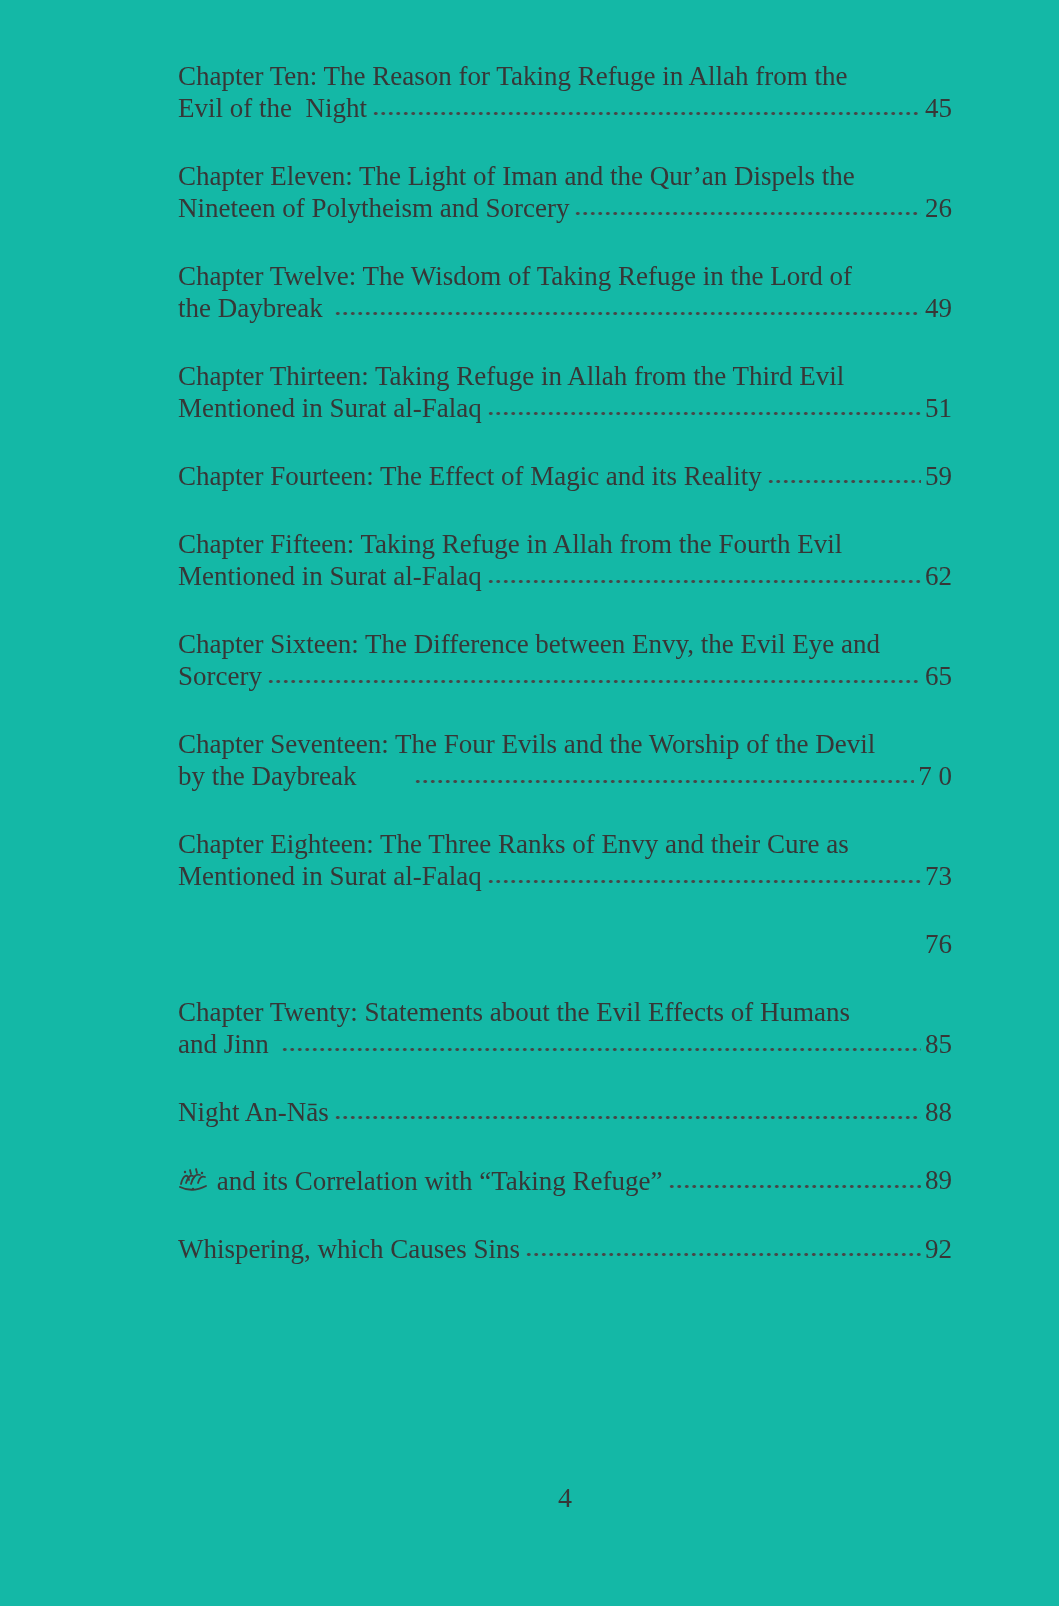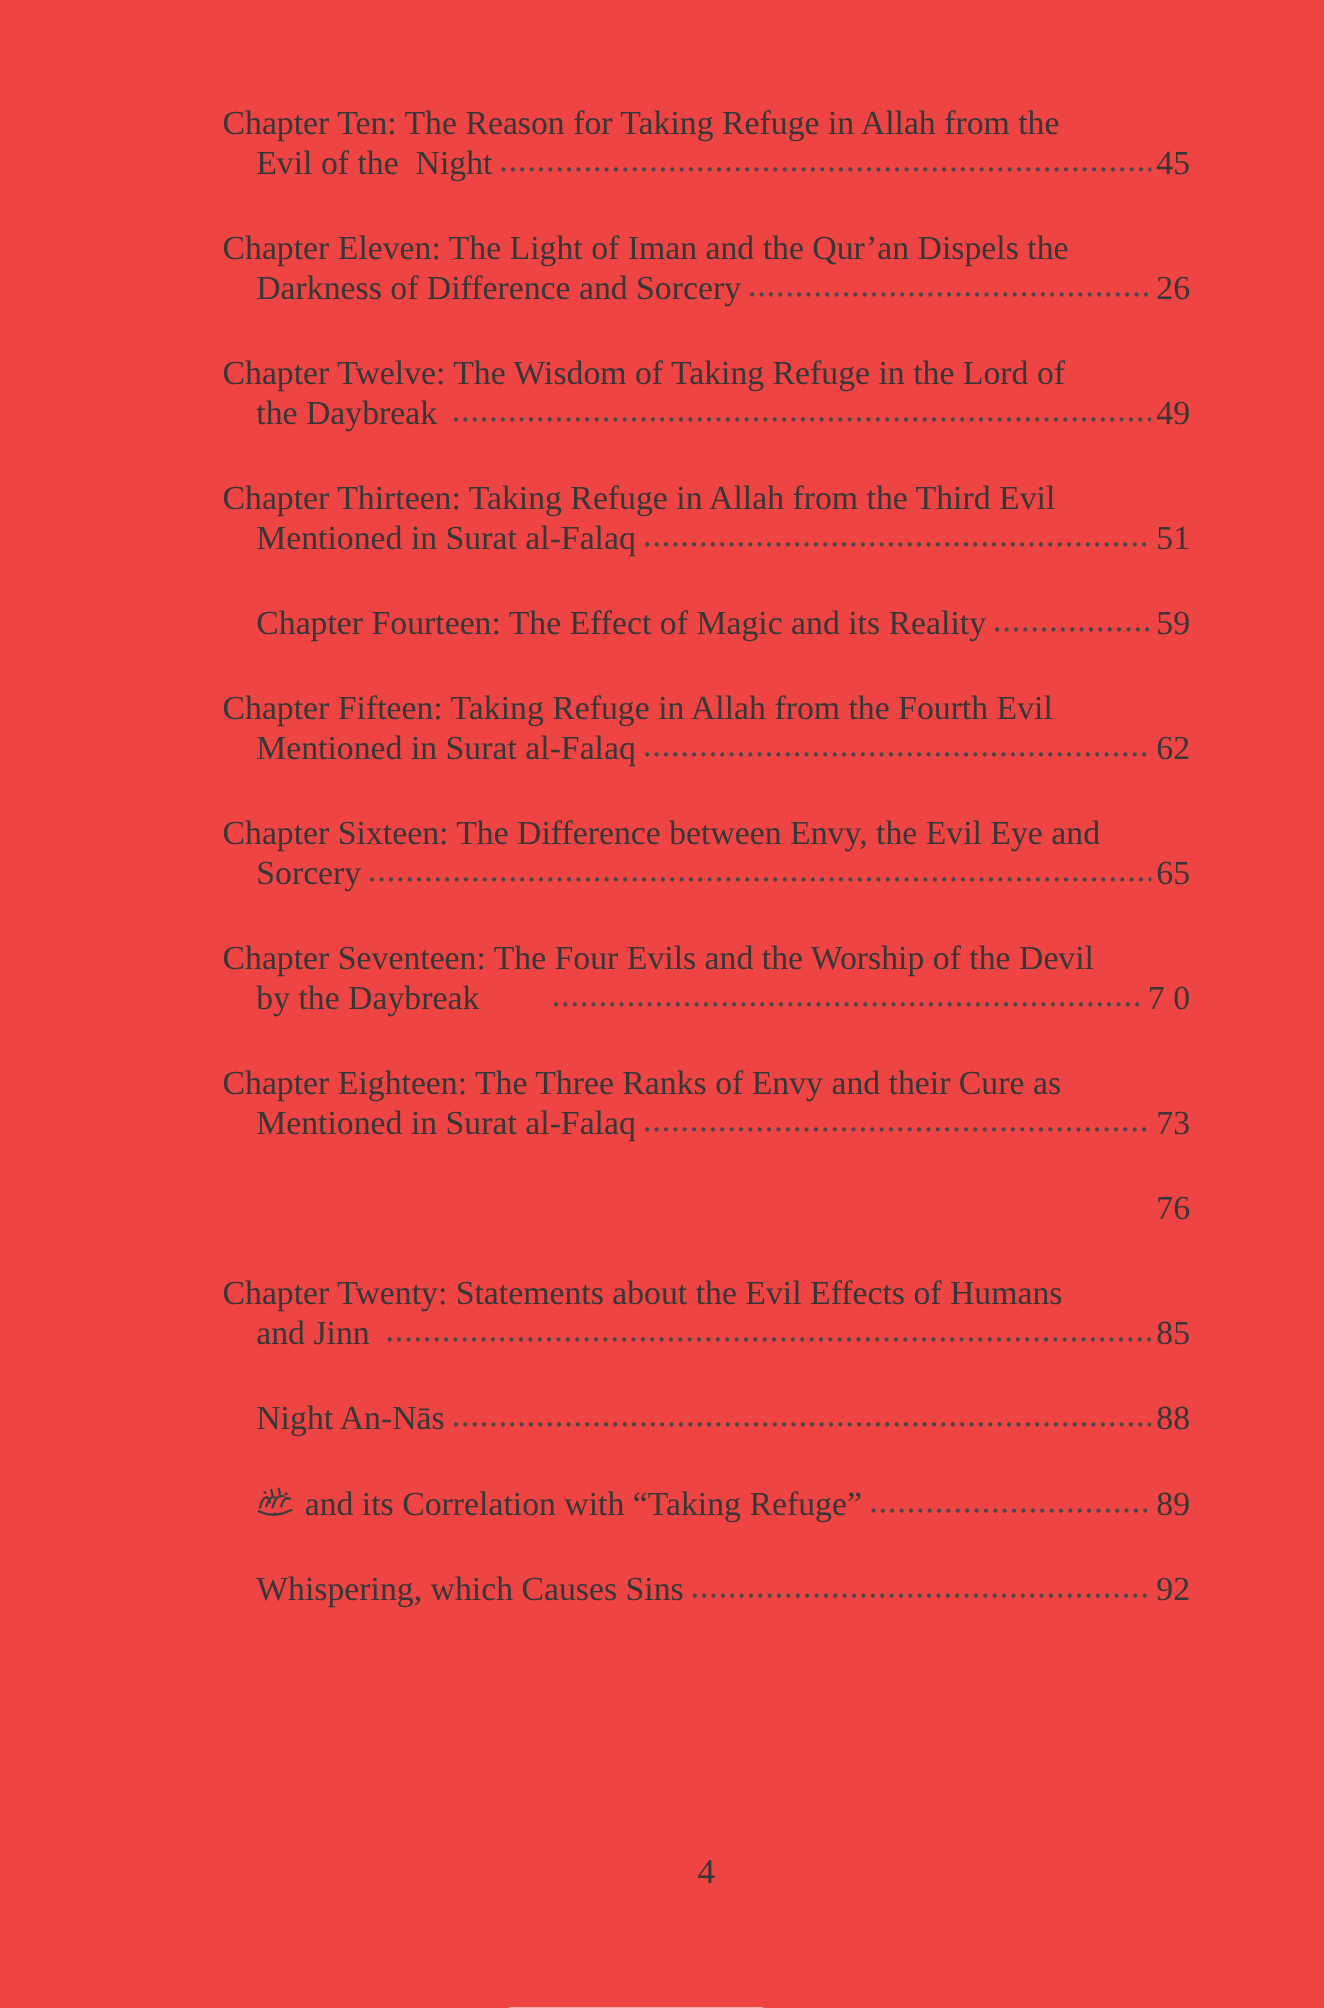"Chapter Ten: The Reason for" .page { background: #ef4444 -> #14b8a6; padding: 82px 107px 0 178px -> 60px 107px 0 178px }
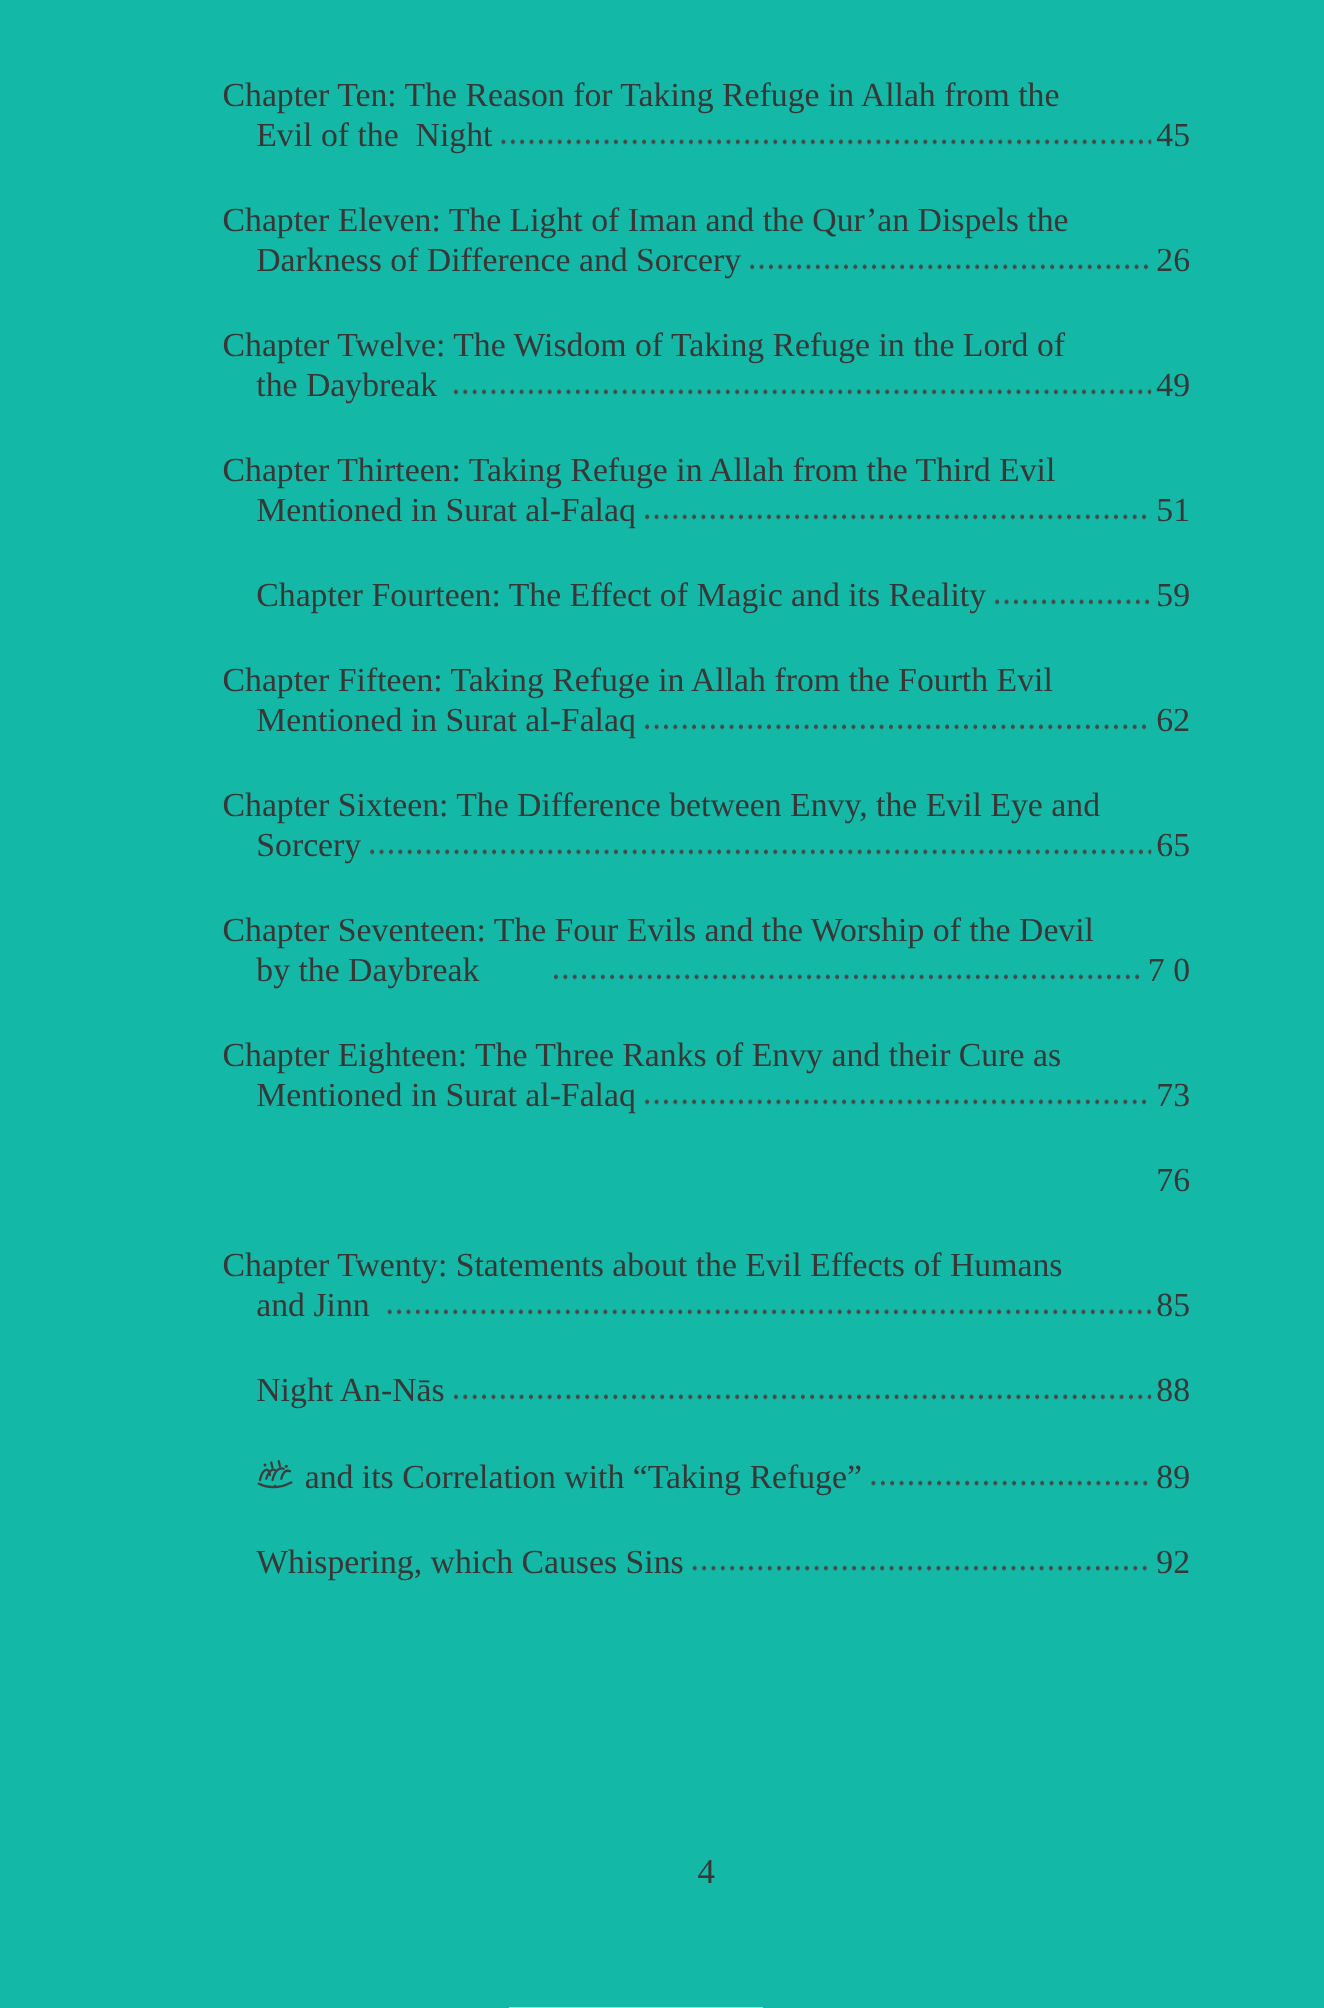"Evil of the Night" .last-line { align-items: center -> flex-start; margin-left: 27px -> none }
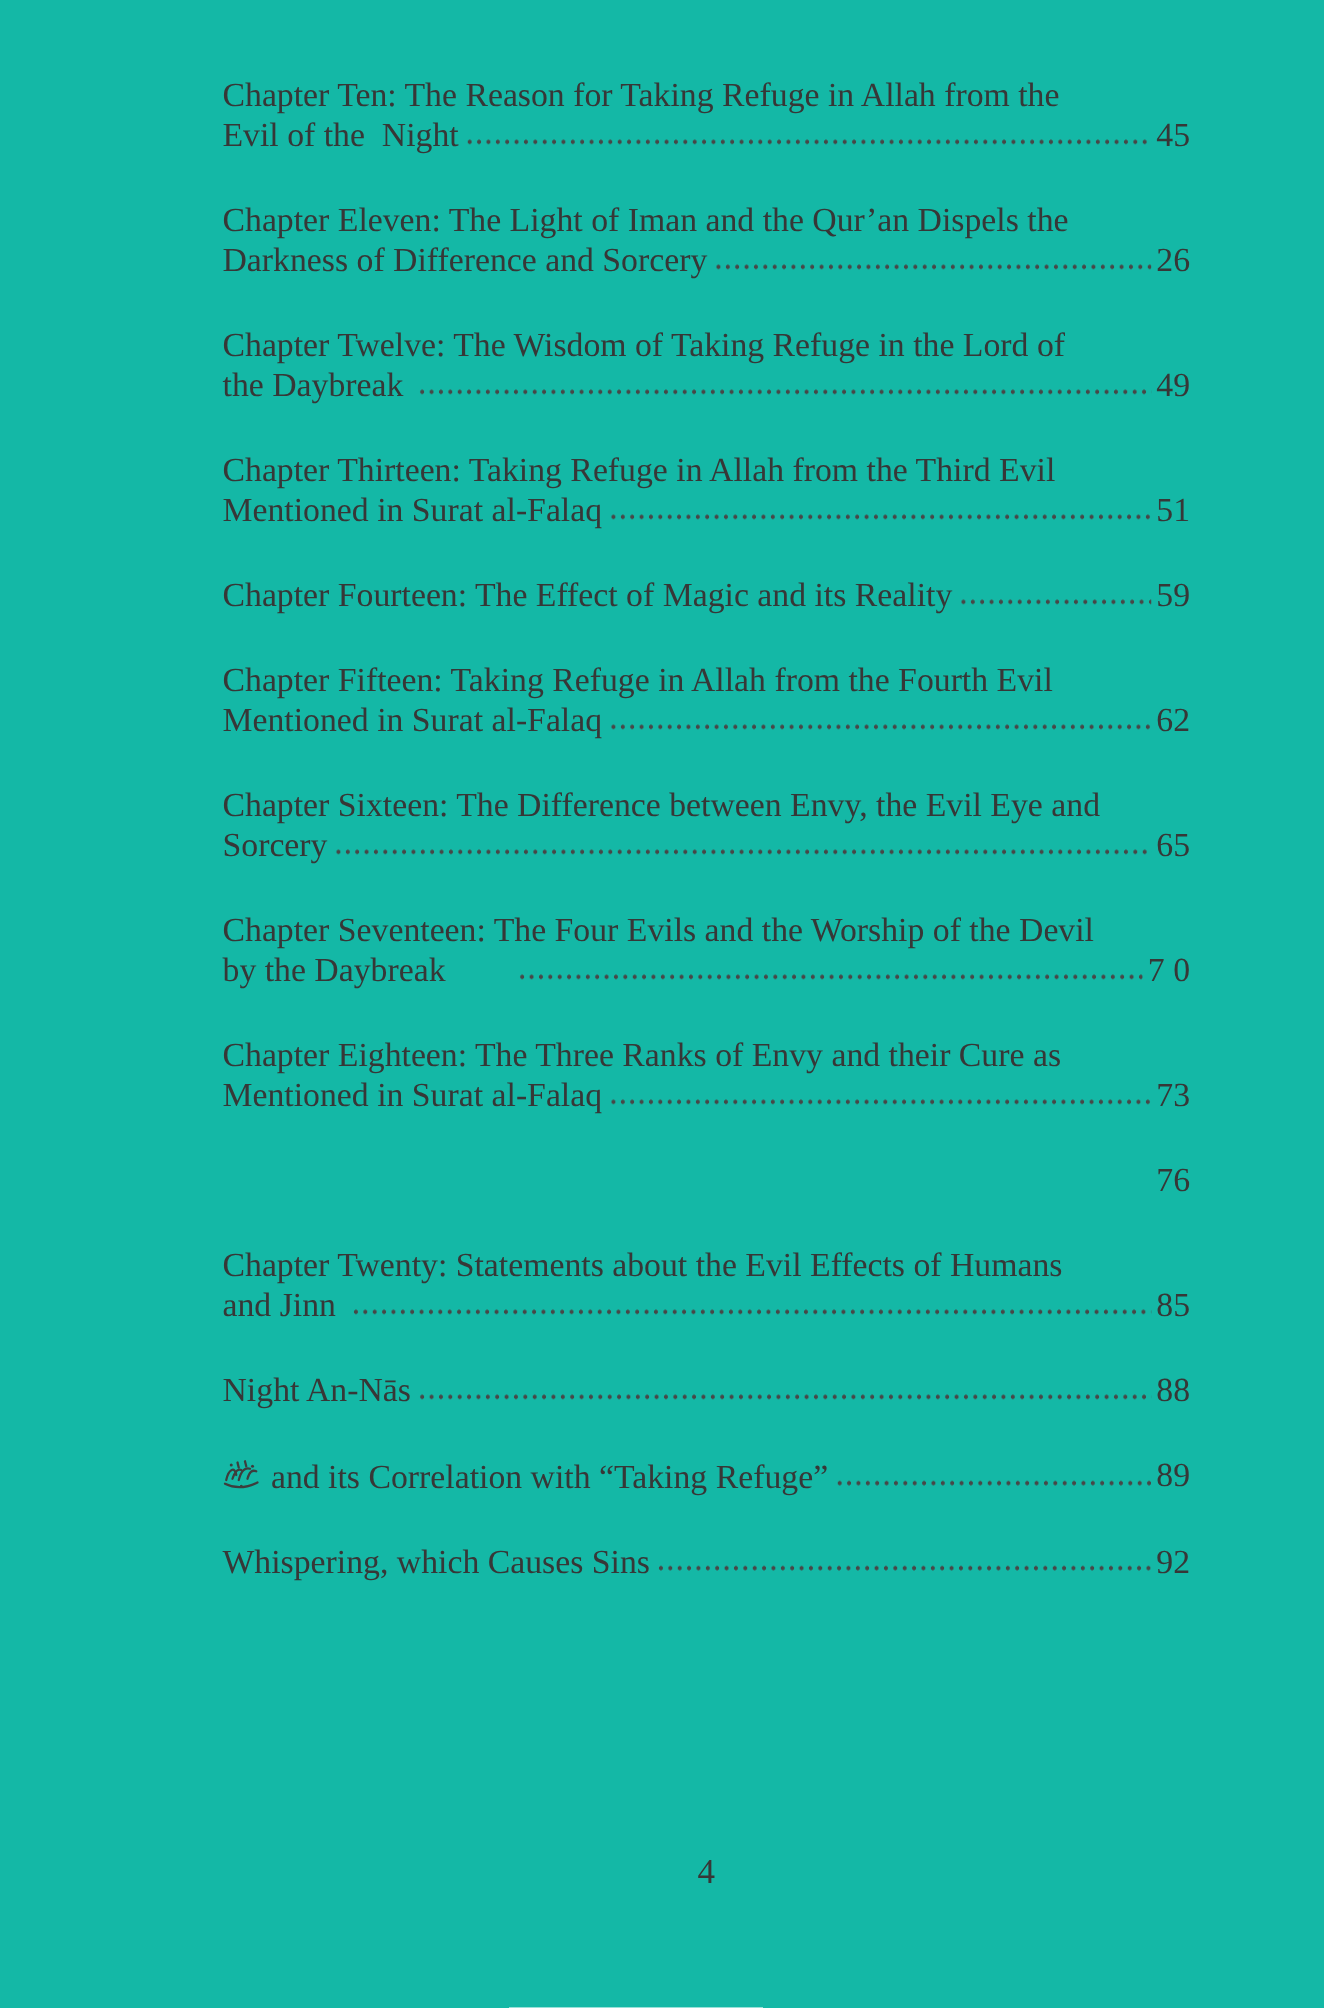"Darkness of Difference and Sorcery" span.last-text { text: Darkness of Difference -> Nineteen of Polytheism }
